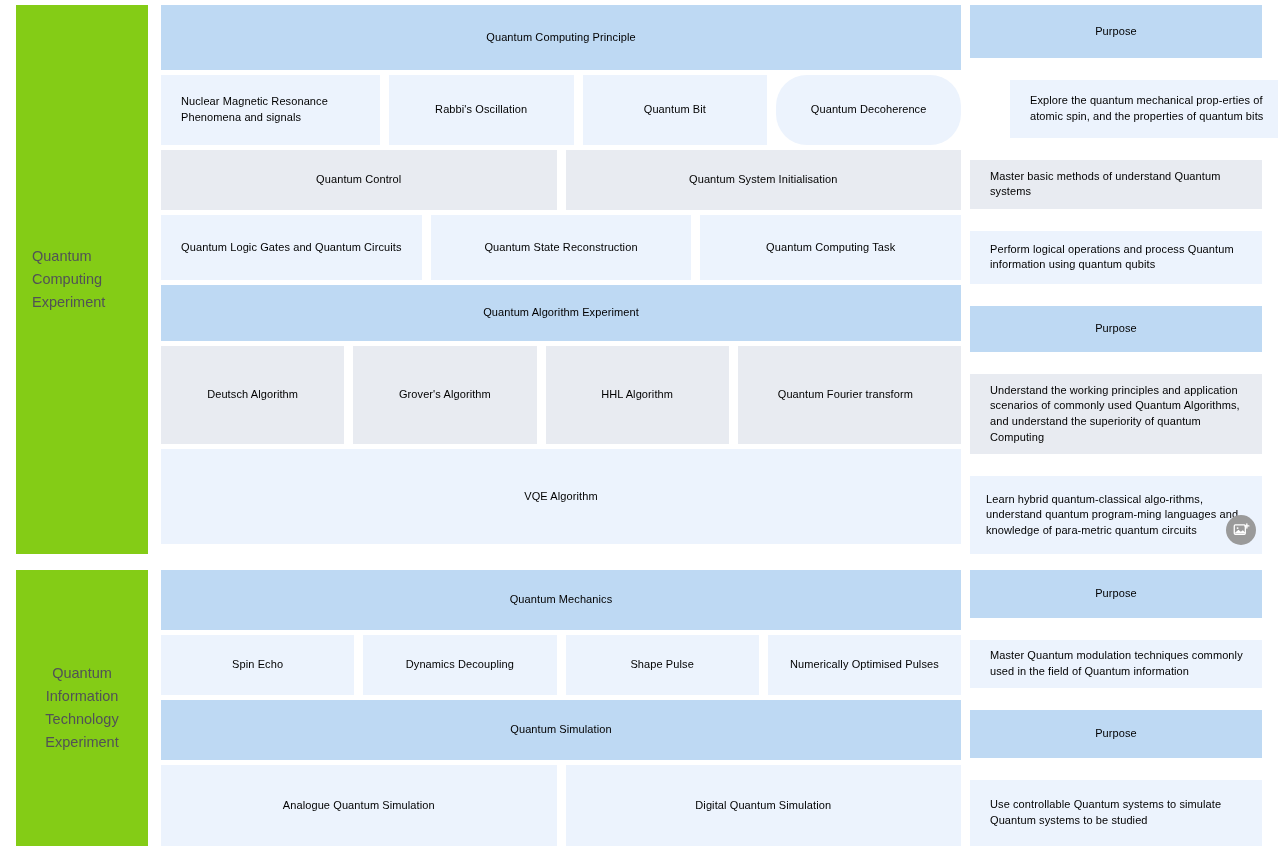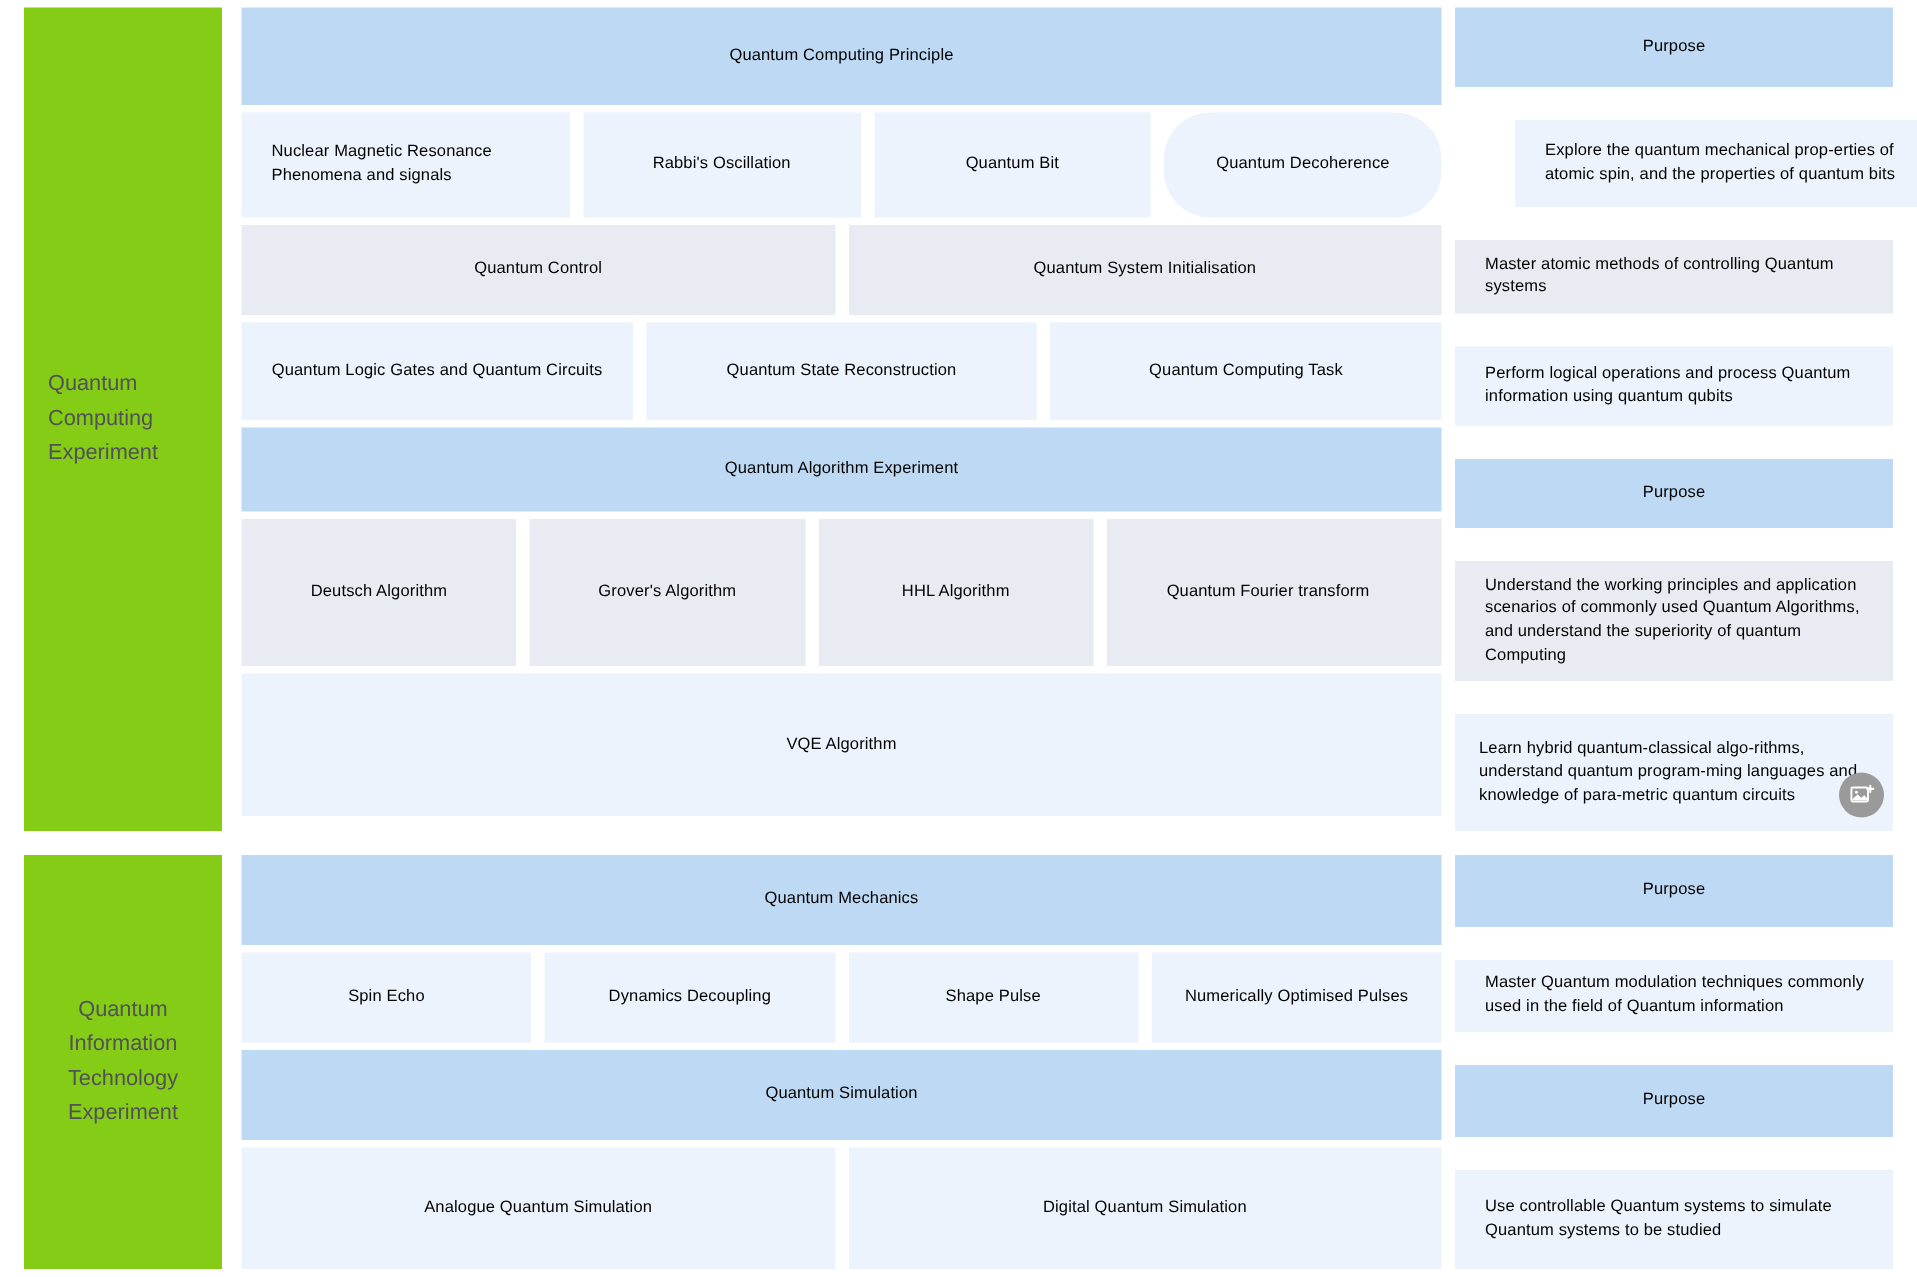"Master atomic methods of controlling" div.cell { text: atomic methods of controlling -> basic methods of understand }
